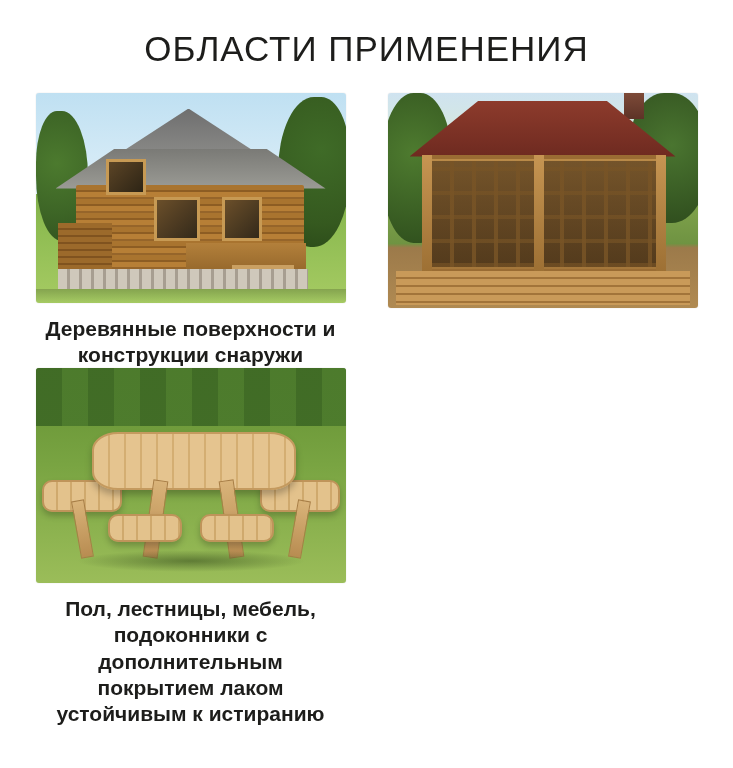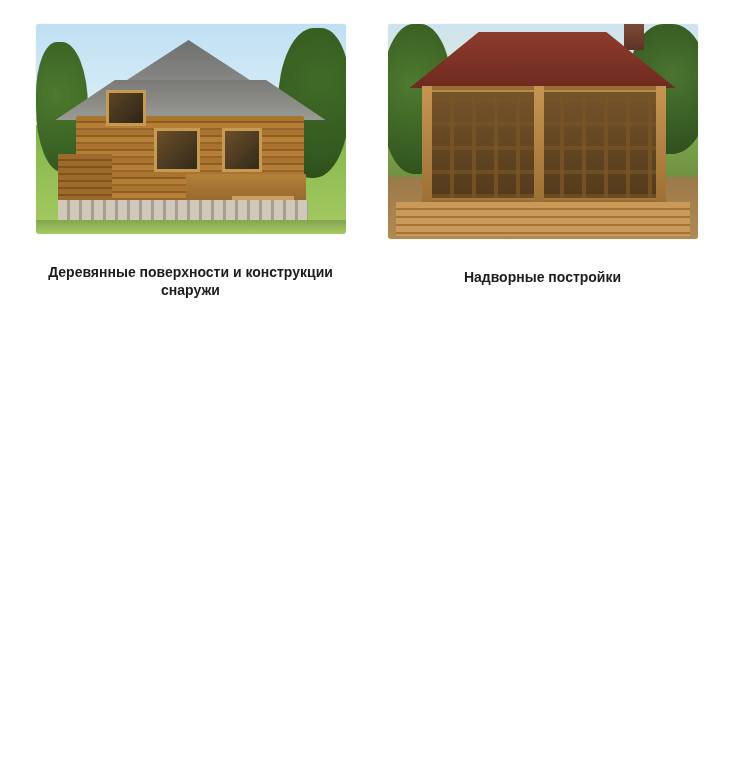"ОБЛАСТИ ПРИМЕНЕНИЯ" h1.page-title { html: none -> <h1>ОБЛАСТИ ПРИМЕНЕНИЯ</h1> }
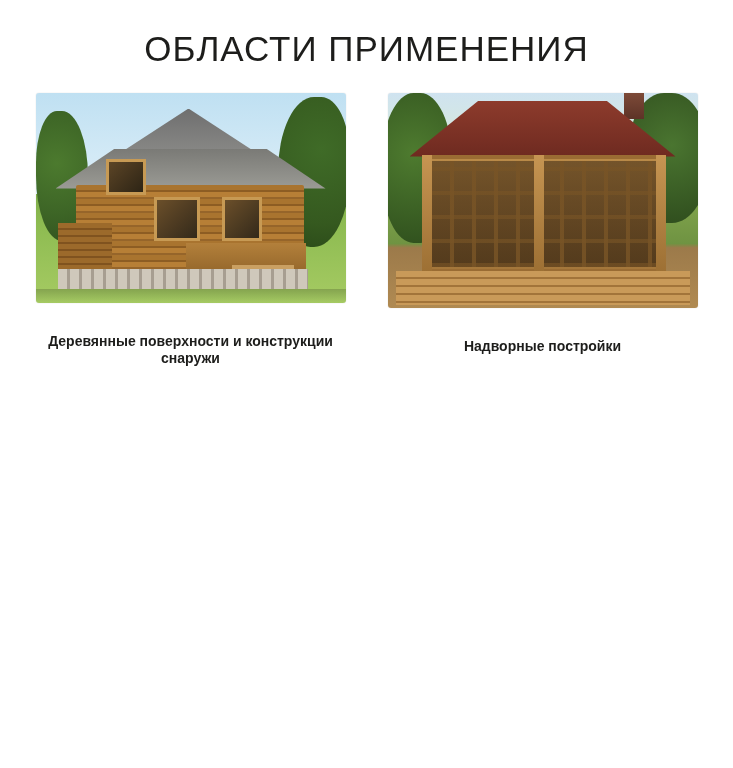"Деревянные поверхности и конструкции" .caption { font-size: 14px -> 21px; margin-top: 30px -> 13px }
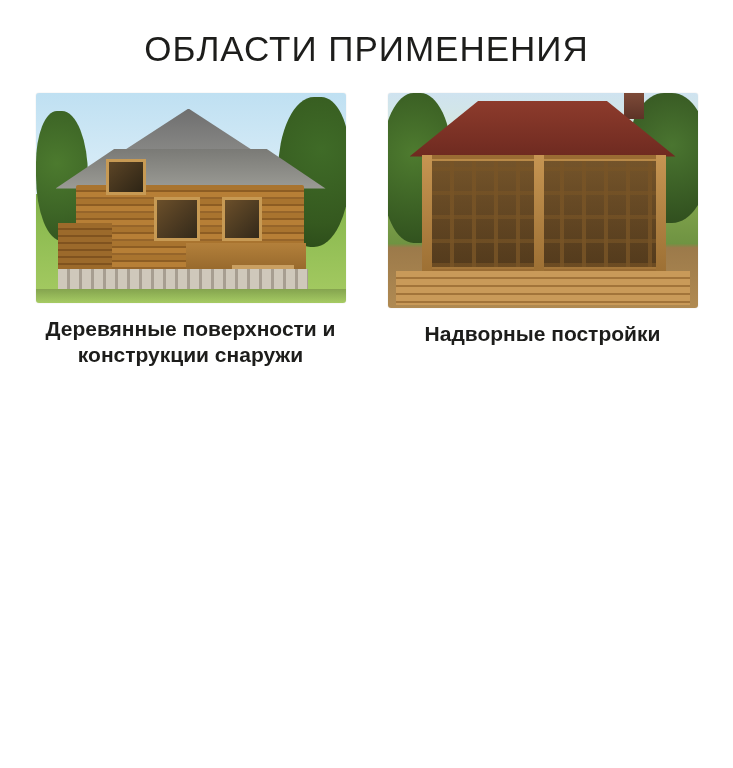"Надворные постройки" div.caption { html: <div>Надворные постройки</div> -> none }
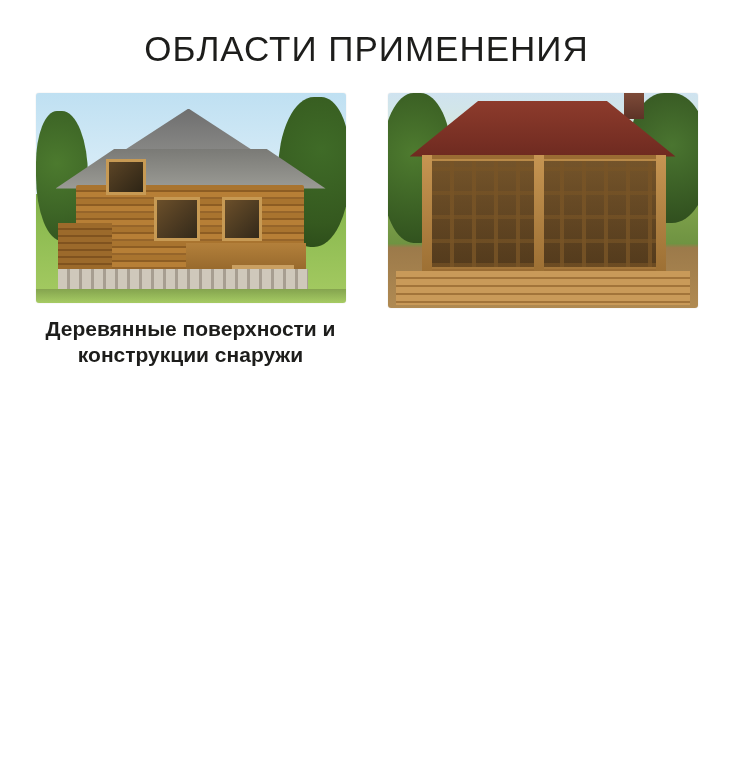"Пол, лестницы, мебель, подоконники с" div.cell { html: none -> <div> <div> <div></div> <div></div> <div></div> <div></div> <div></div> <div></div> <div></div> <div></div> <div></div> <div></div> <div></div> </div> <div>Пол, лестницы, мебель, подоконники с дополнительным покрытием лаком устойчивым к истиранию</div> </div> }
